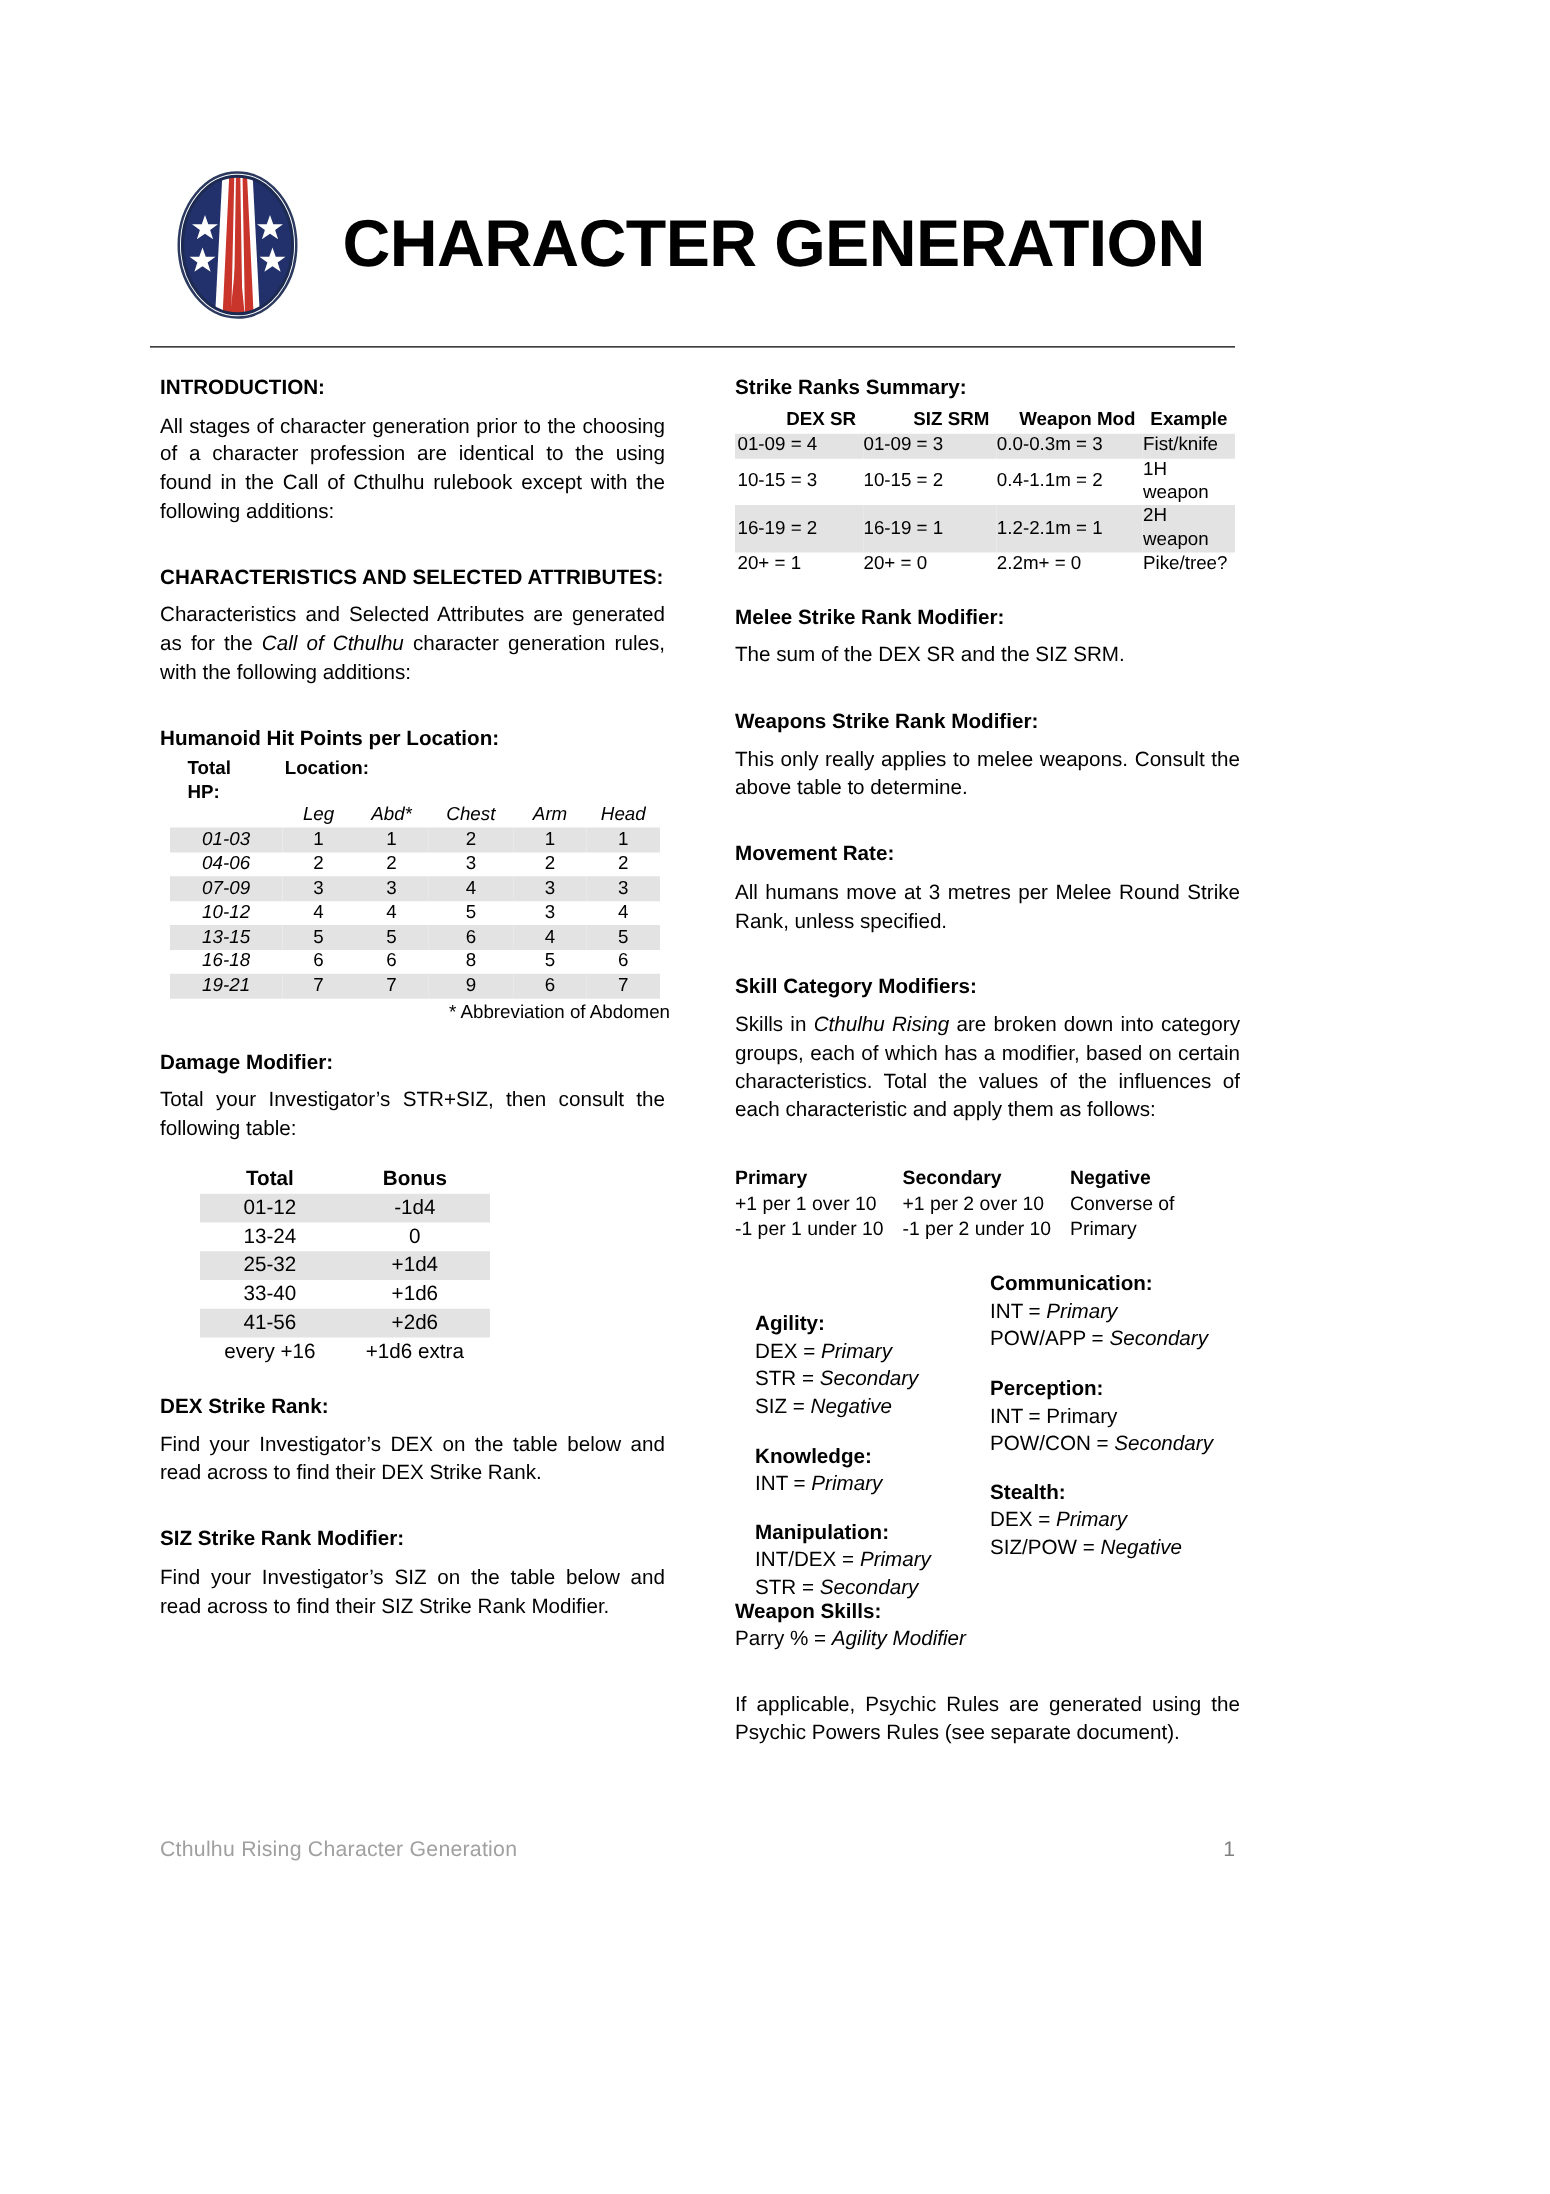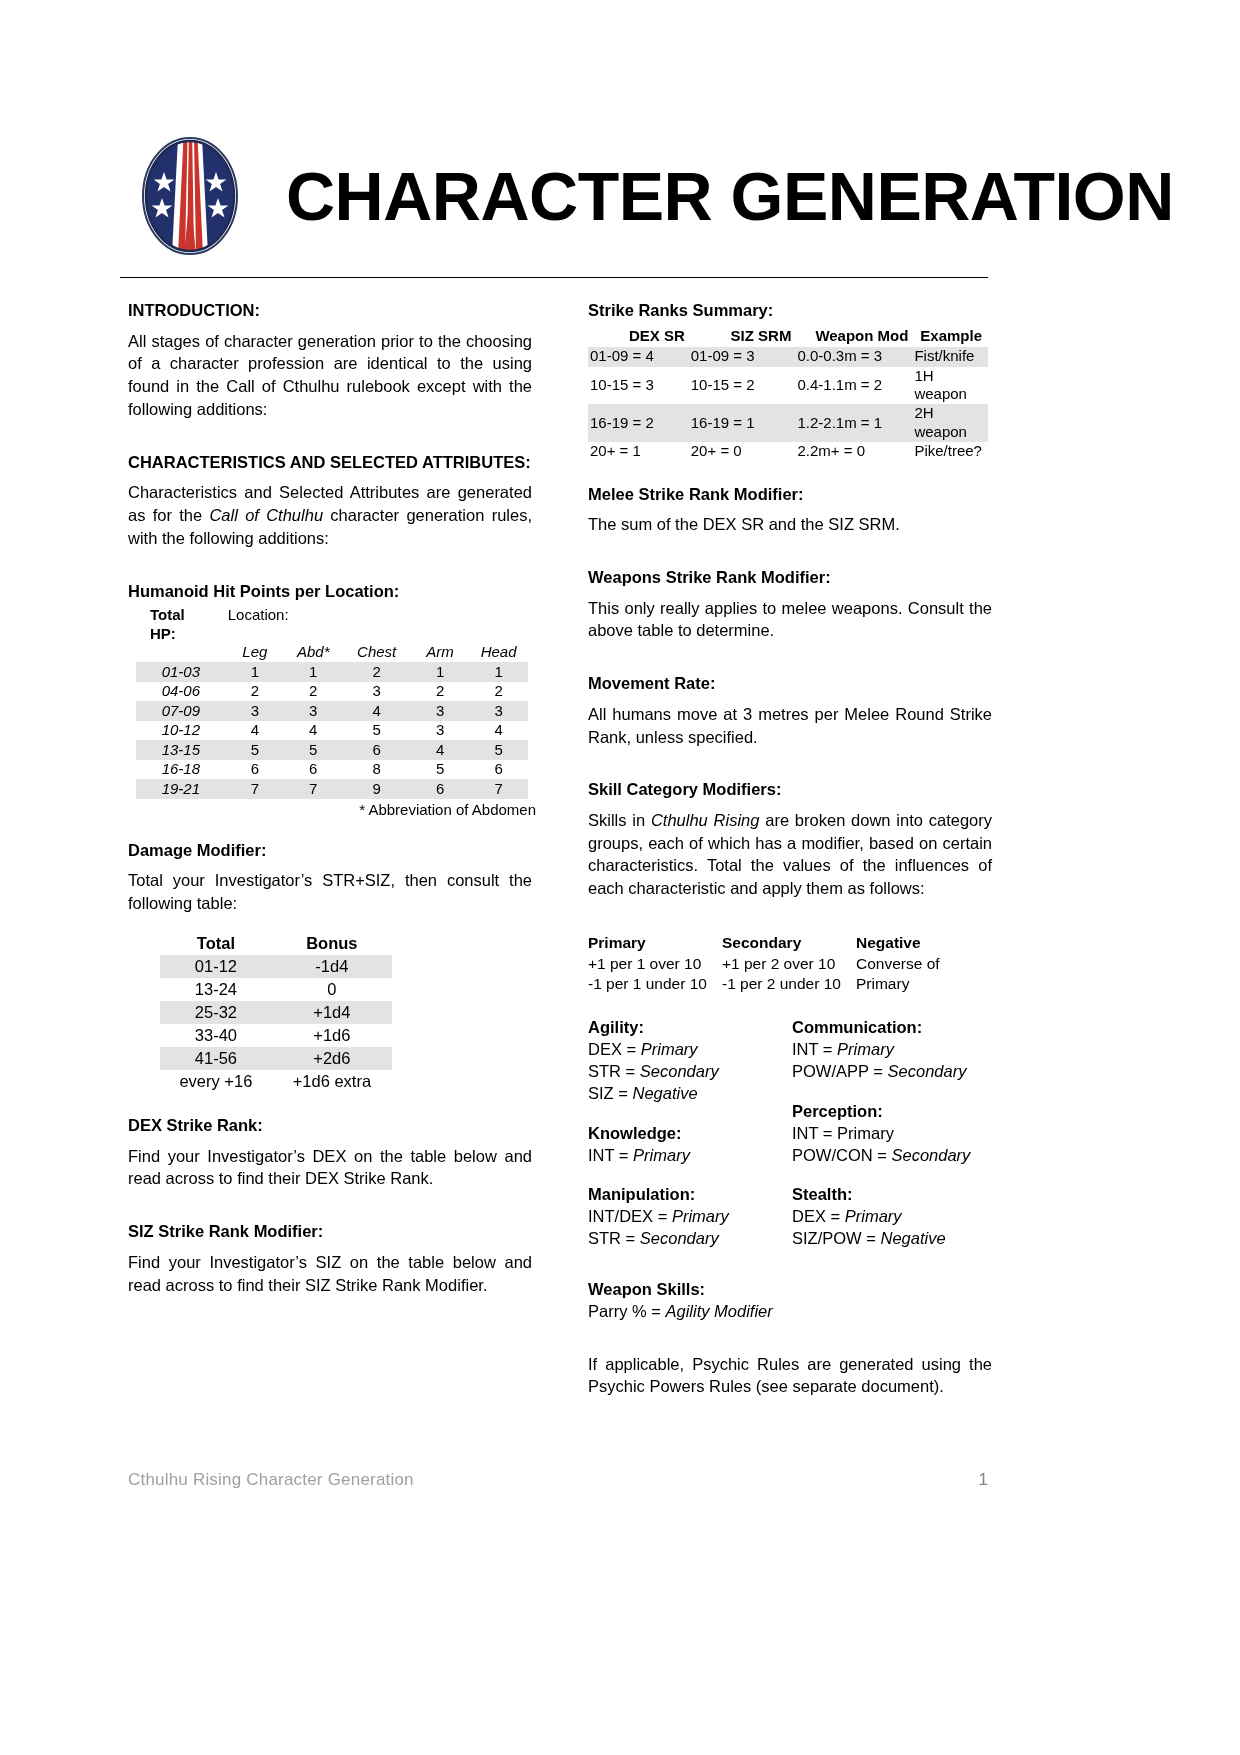"CHARACTER GENERATION" .doc-title { font-size: 68px -> 53px; margin-left: 34px -> 22px }
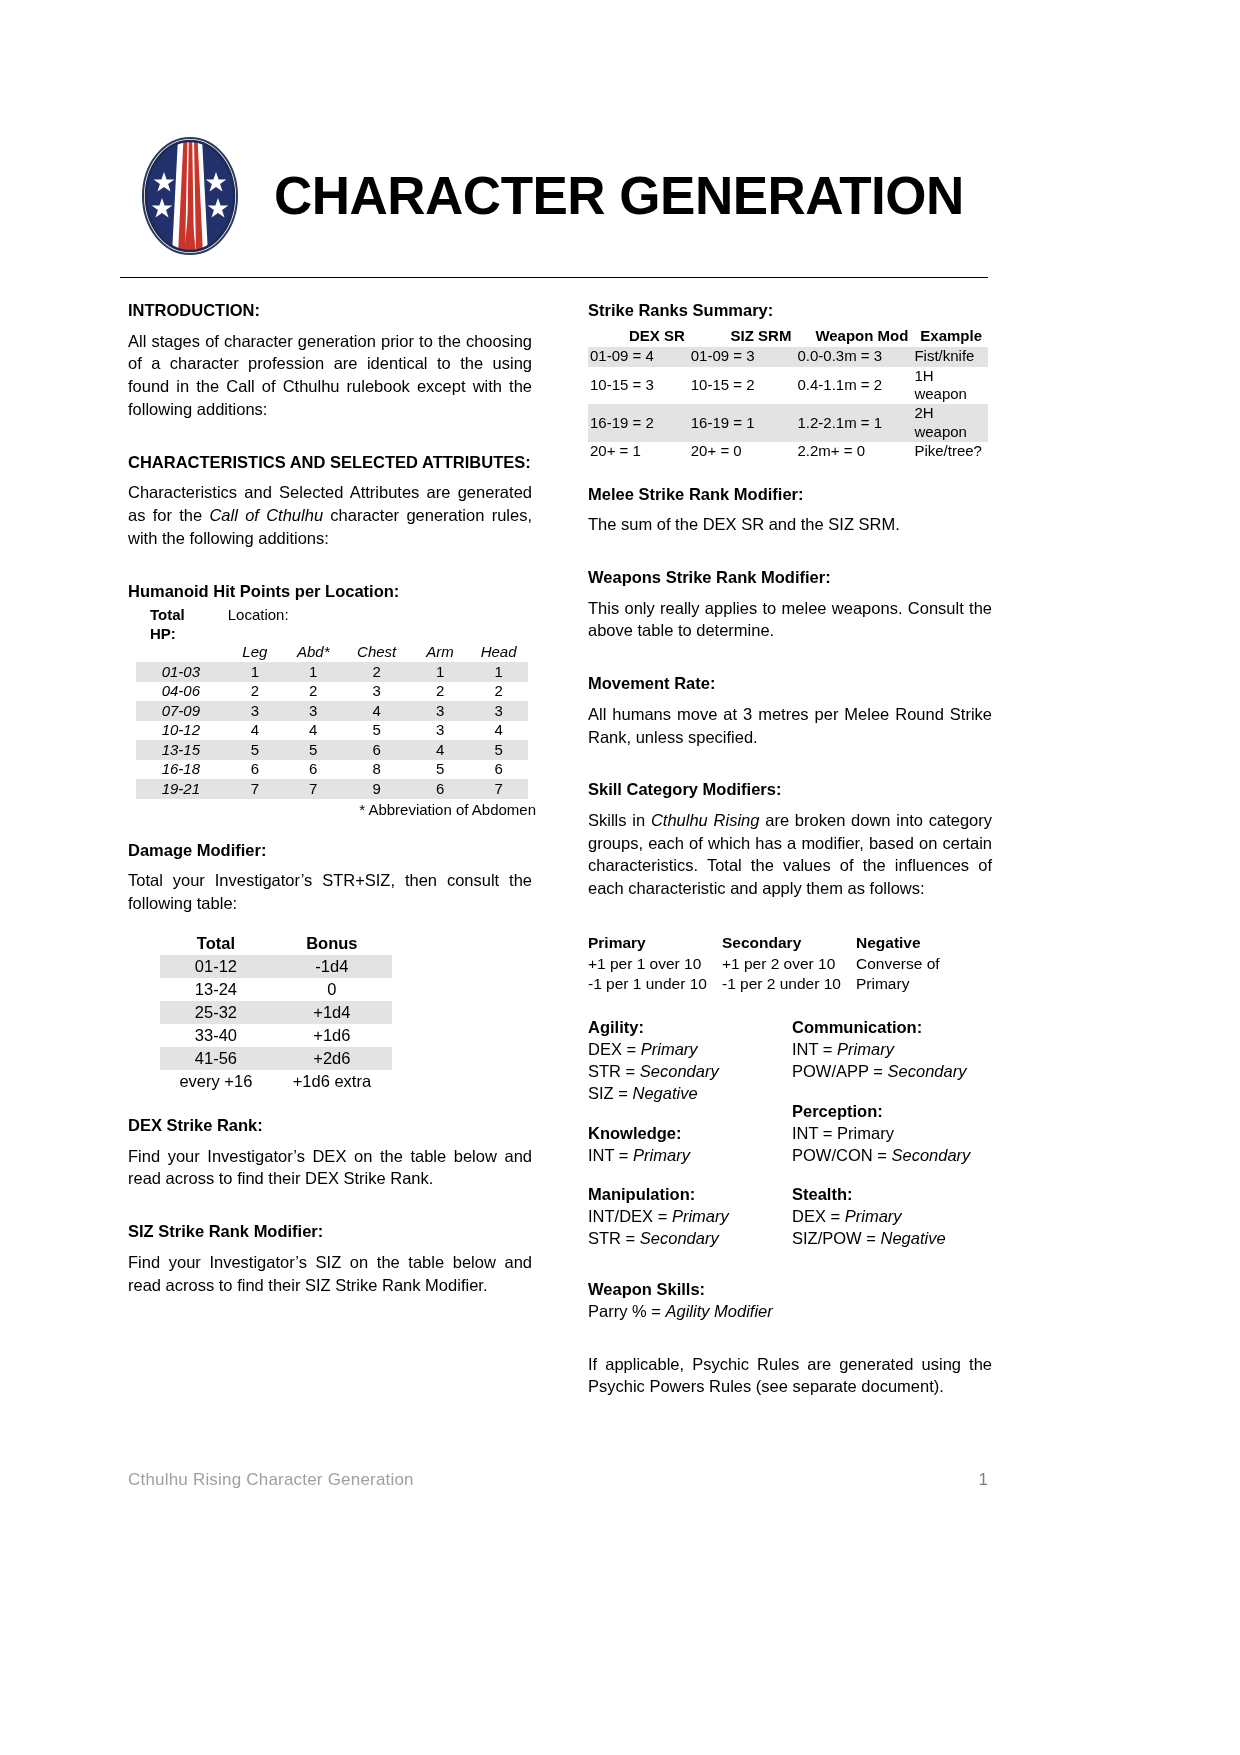"Location:" table.hp .hdr-loc { font-weight: normal -> bold }
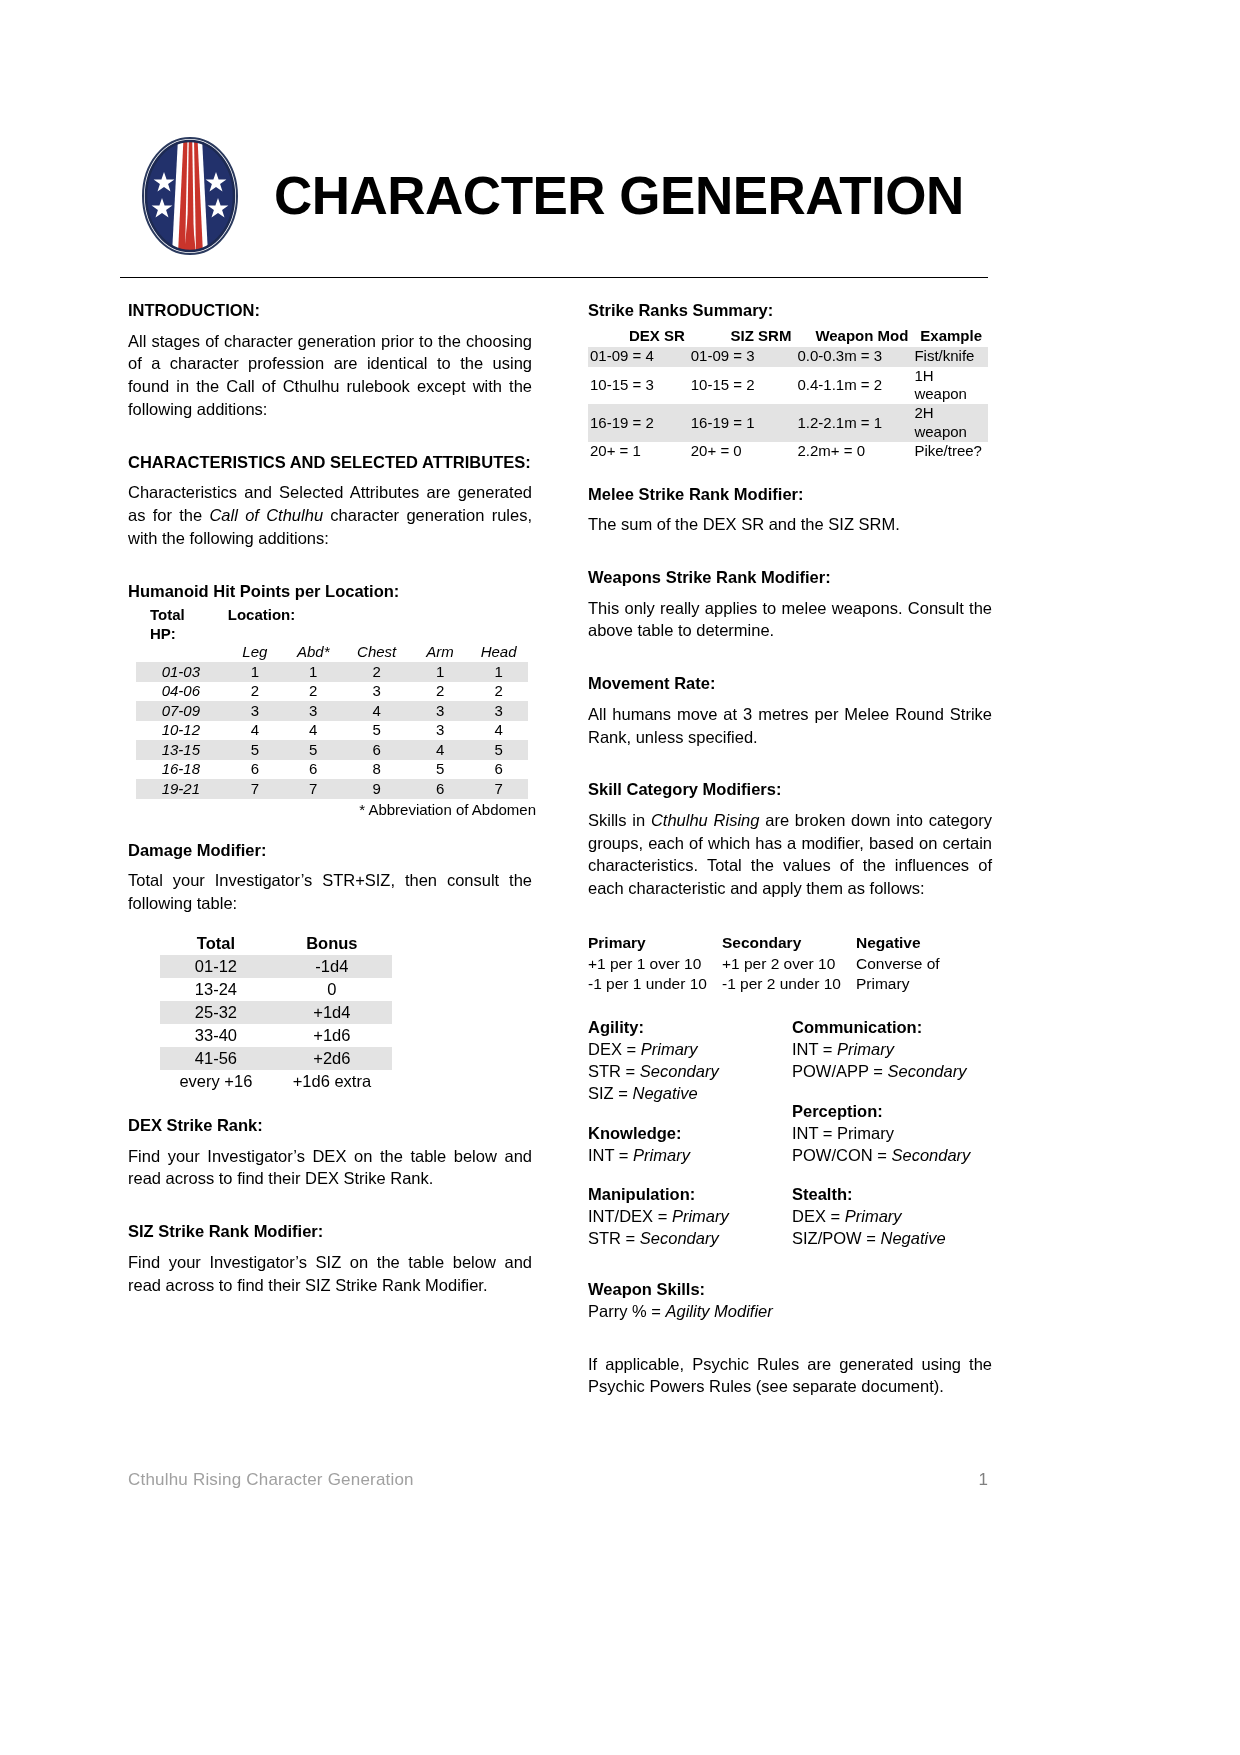"Agility:" .skillgrid .sleft { left: 0 -> 16px; margin-top: none -> 32px }
